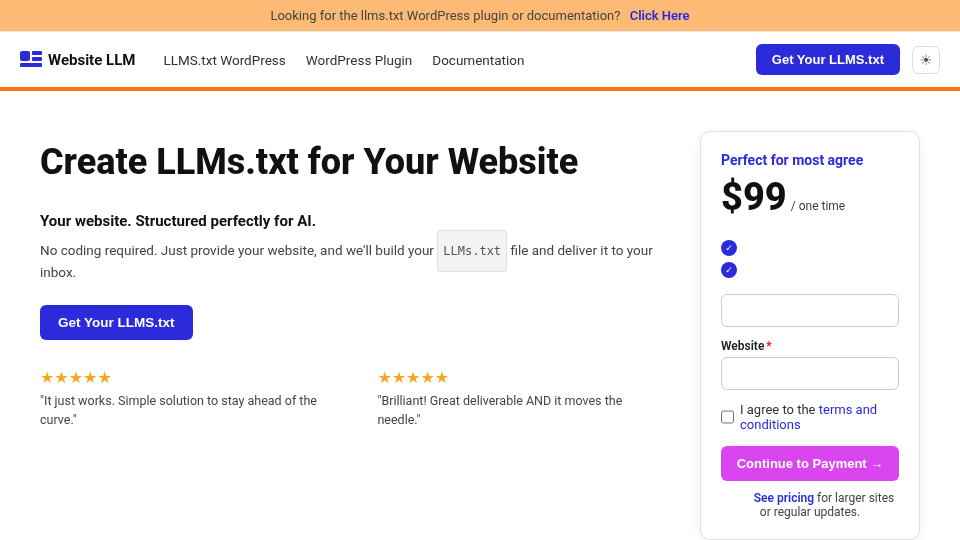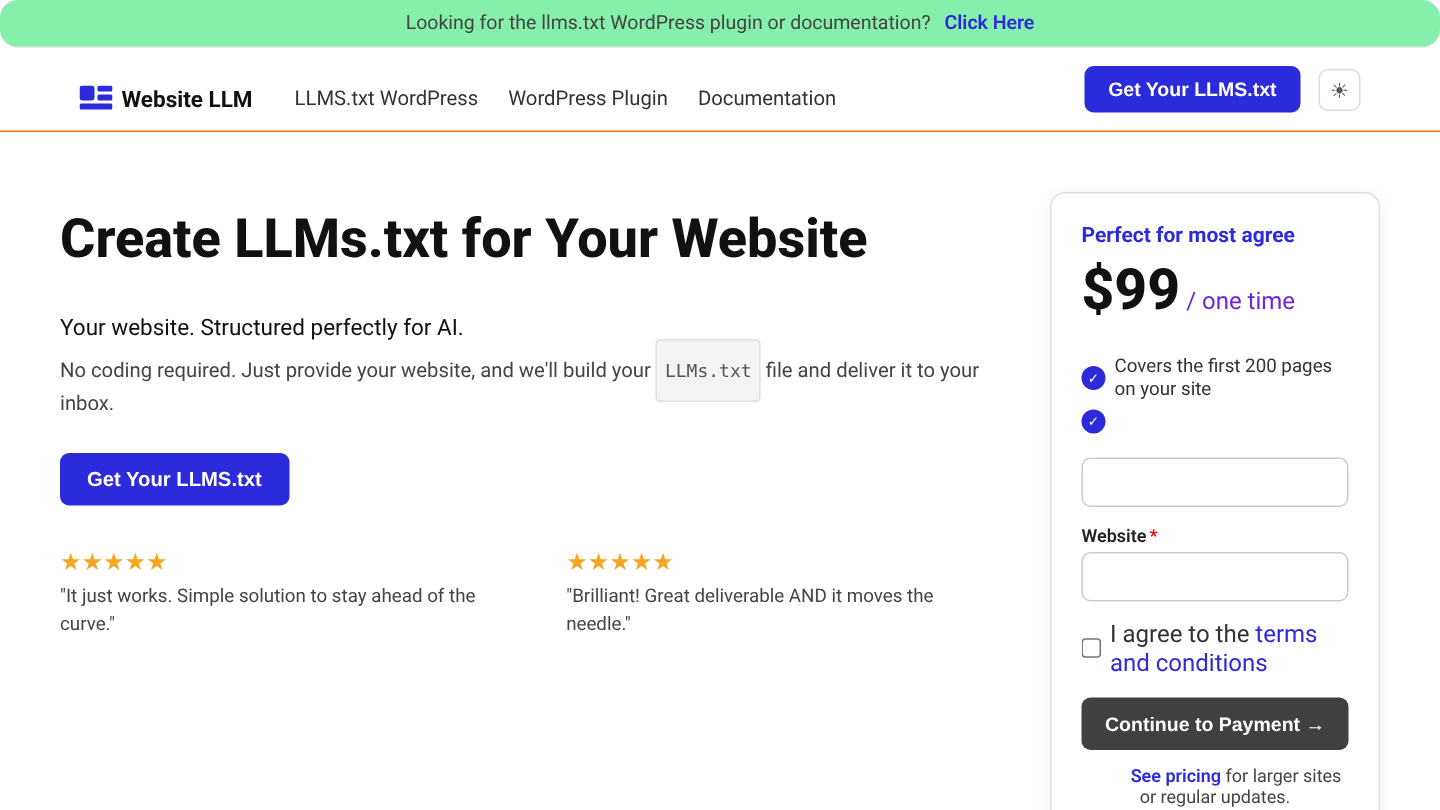"Looking for the llms.txt WordPress" .top-banner { background: #86efac -> #fdba74; border-radius: 12px -> none }
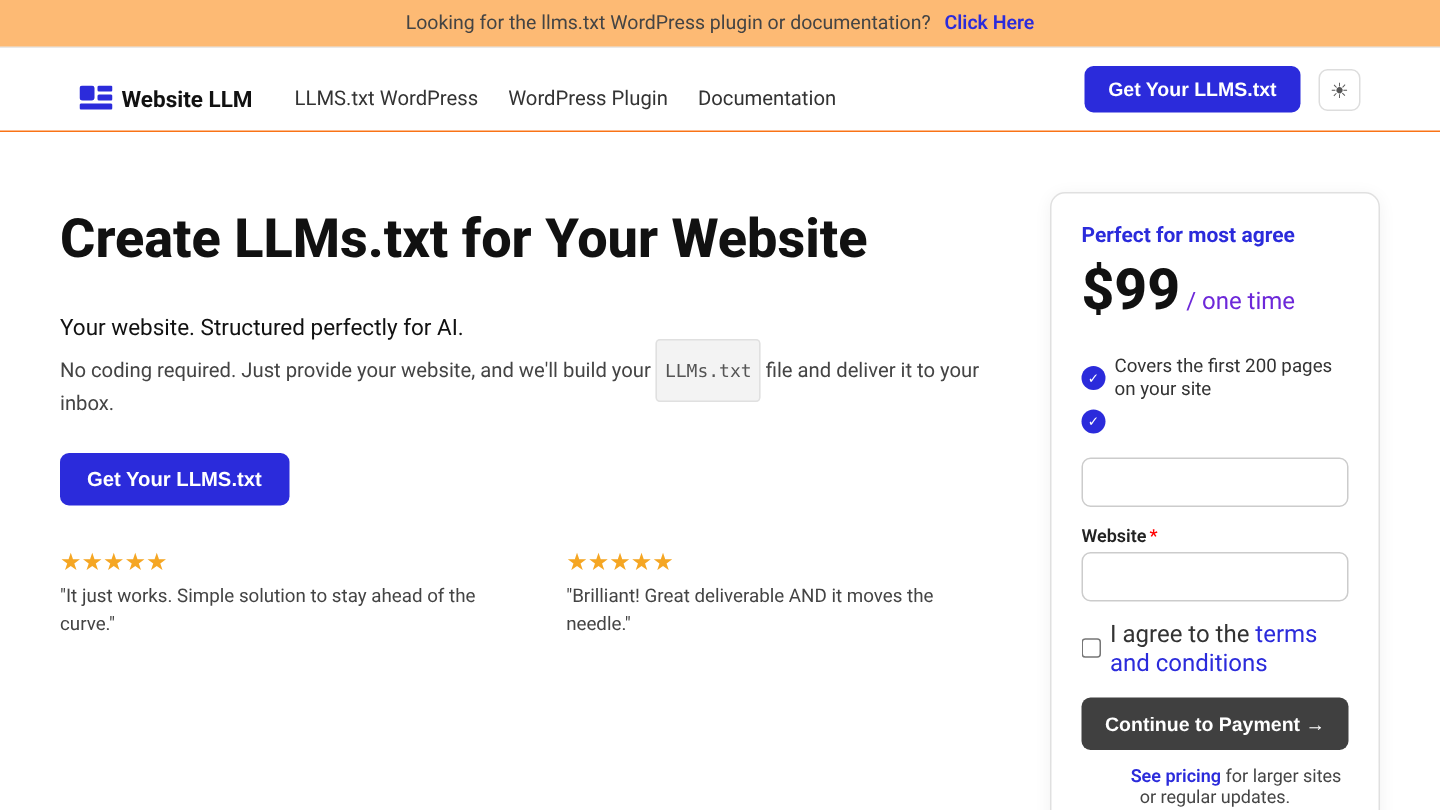"Website LLM" nav { align-items: flex-end -> center; border-bottom: 1px solid #f97316 -> 4px solid #f97316; padding: 12px 53px -> 12px 20px }
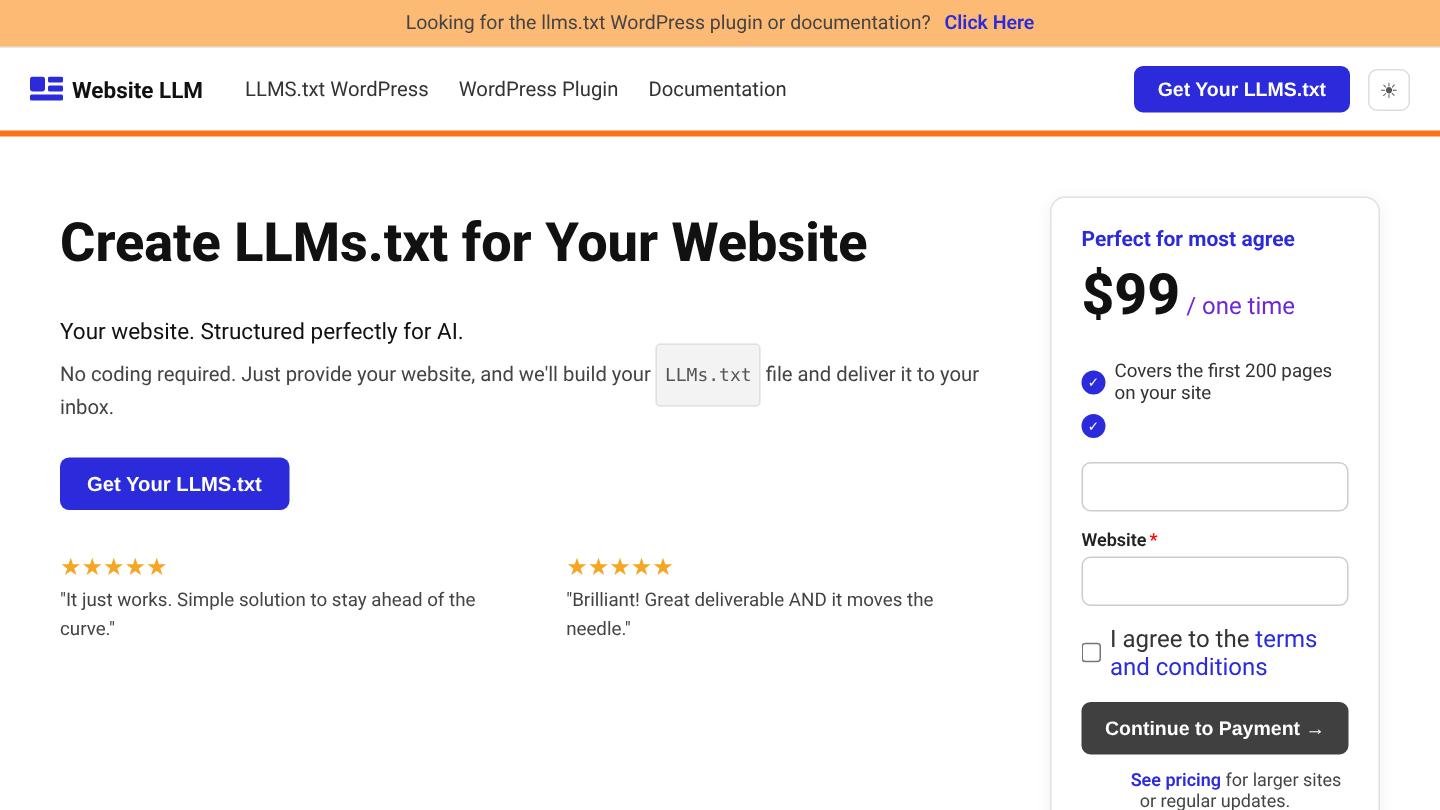"/ one time" .price-note { color: #6d28d9 -> #404040; font-size: 16px -> 12px }
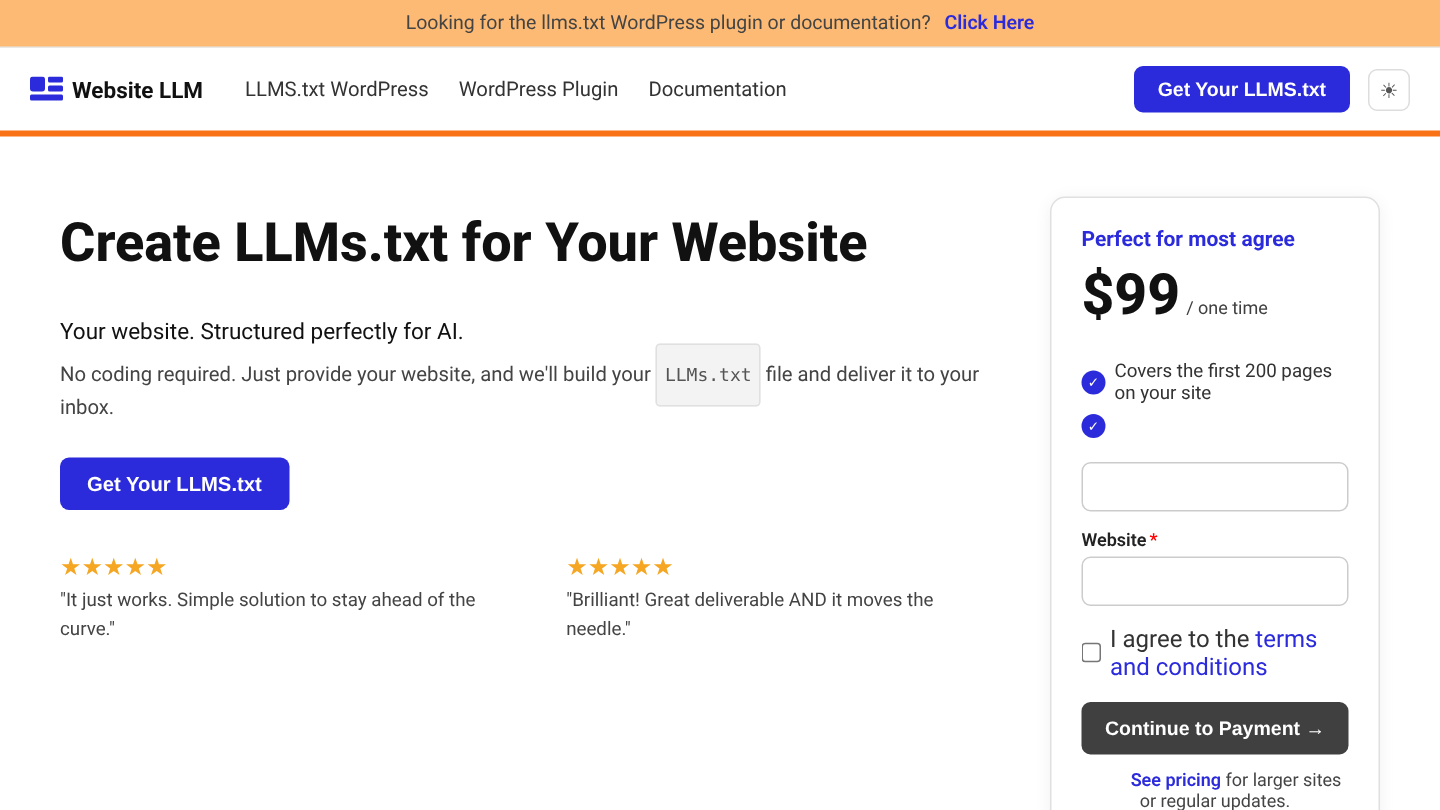"Your website. Structured perfectly for" .hero-subtitle { font-weight: 400 -> 700 }
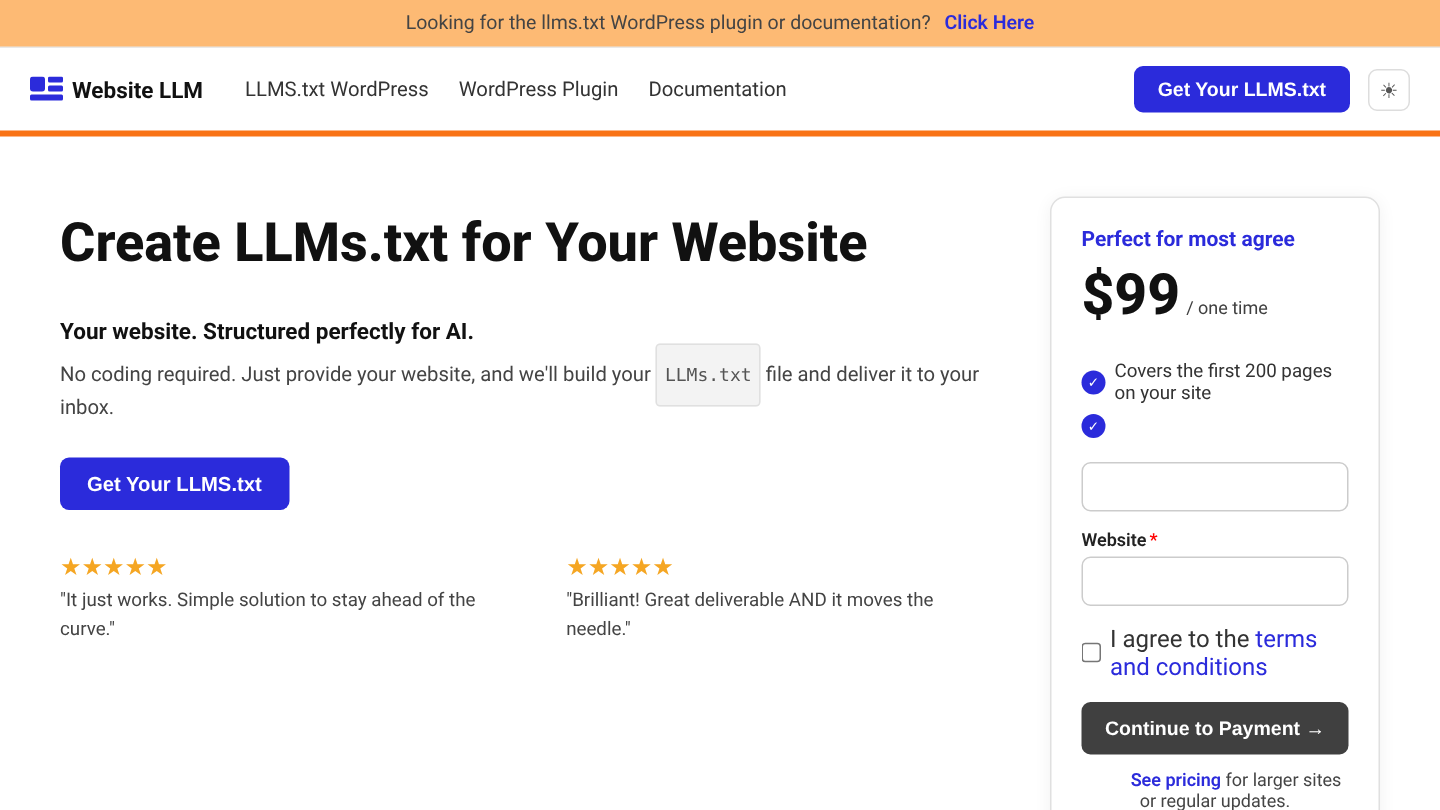"Covers the first 200 pages" span { html: <span>Covers the first 200 pages on your site</span> -> none }
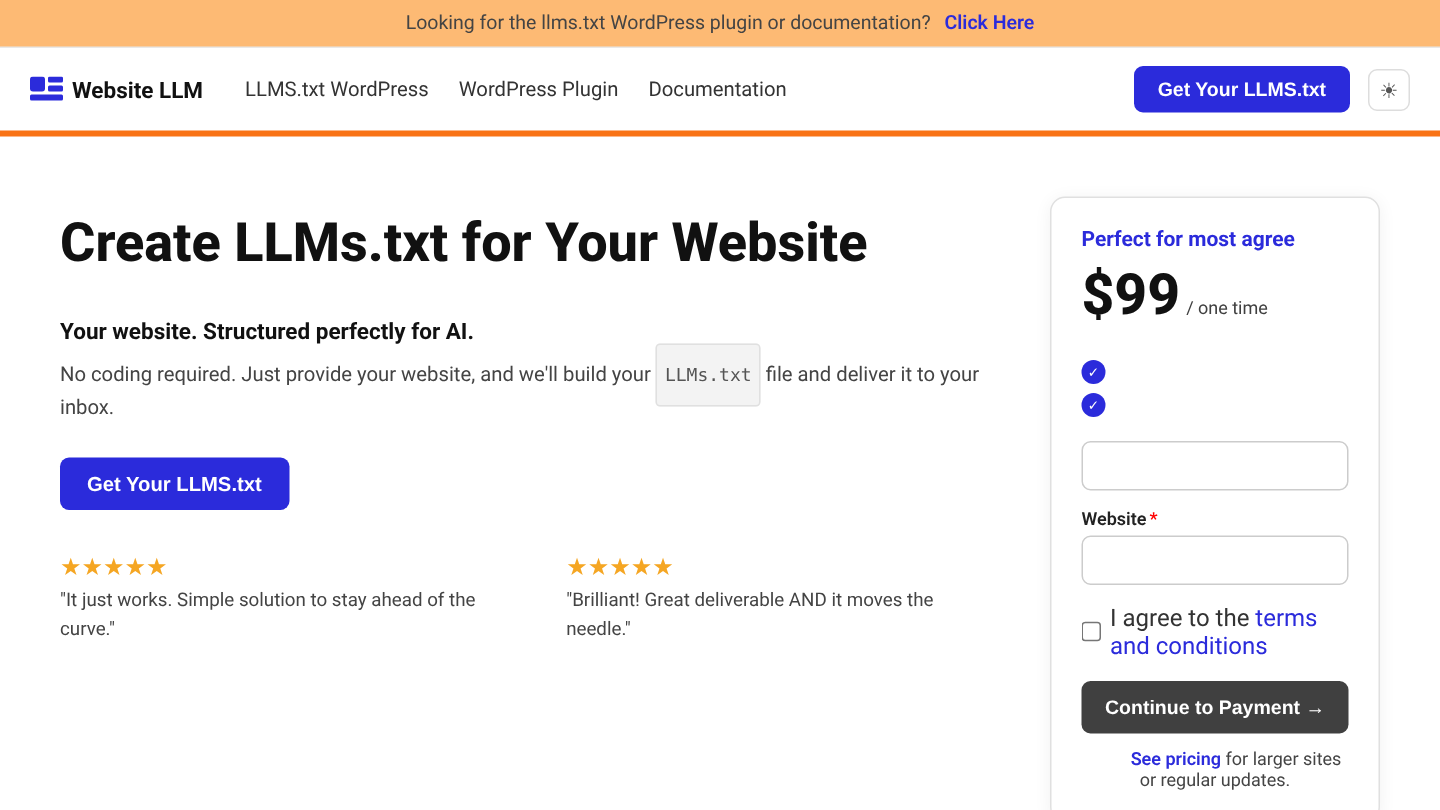"I agree to the terms" .checkbox-label { font-size: 16px -> 13px }
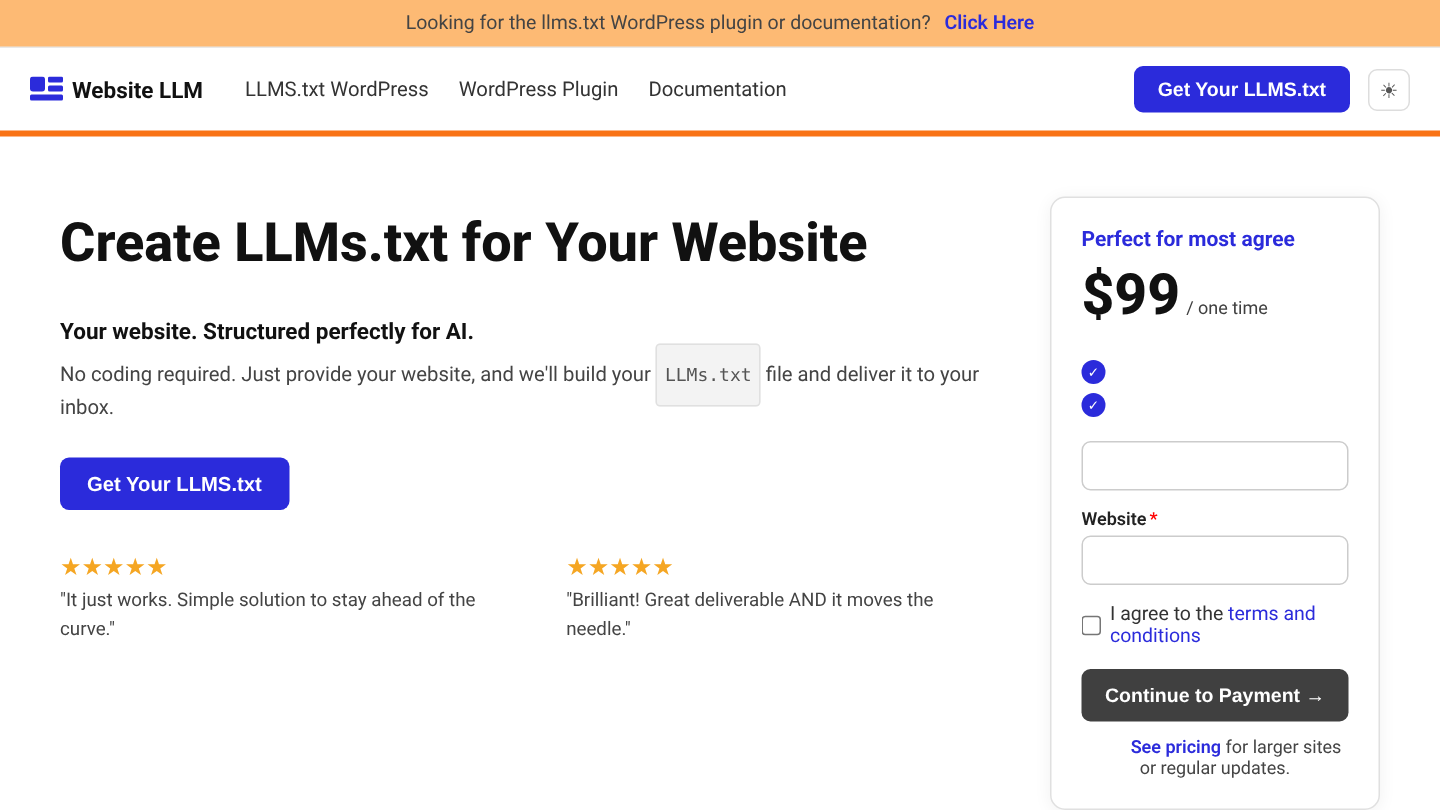"Continue to Payment →" .btn-payment { background: #404040 -> #d946ef }
